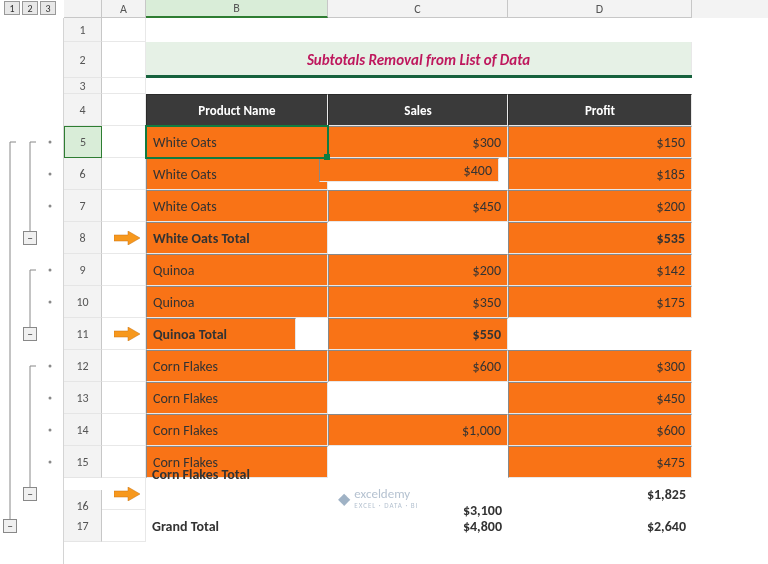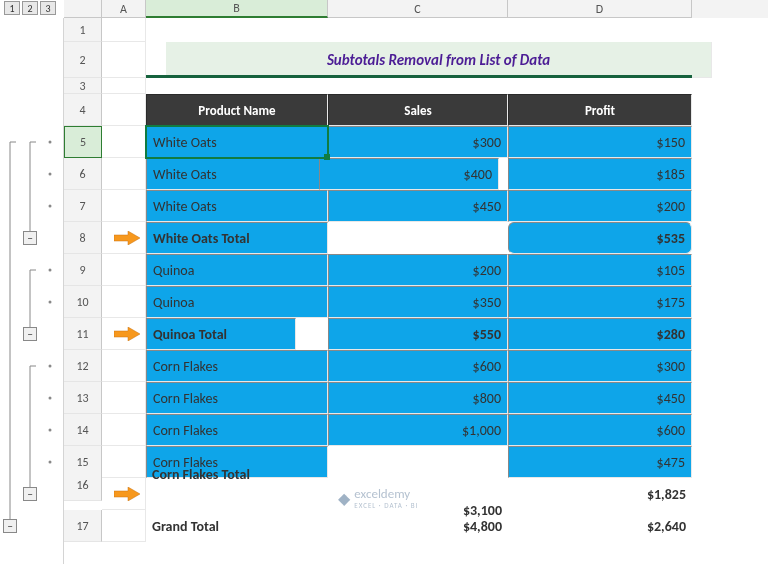"Subtotals Removal from List of" .title-cell { color: #4c1d95 -> #be185d; margin-left: 20px -> none }
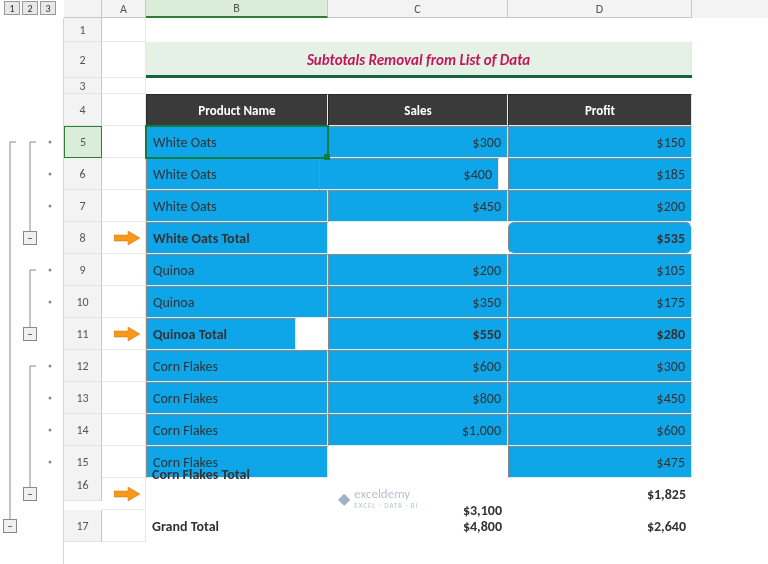"White Oats" .tdcell { background: #0ea5e9 -> #f97316 }
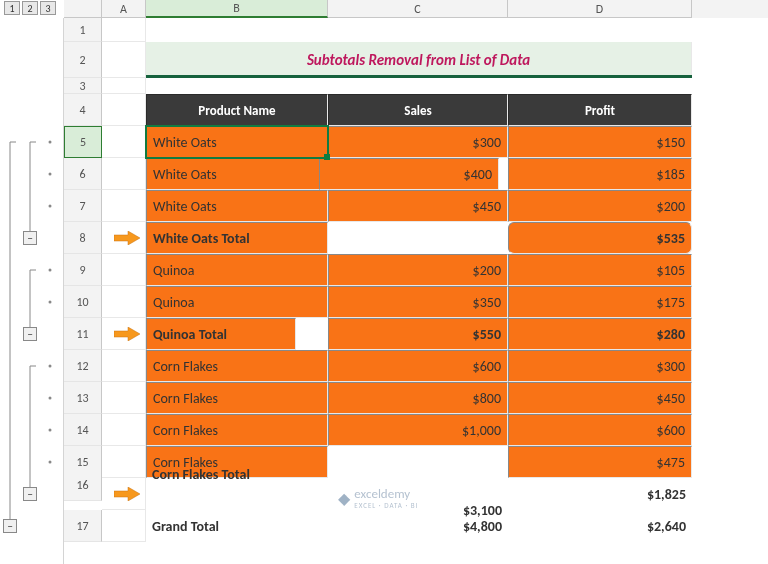"$400" div.cell { height: 32px -> 24px }
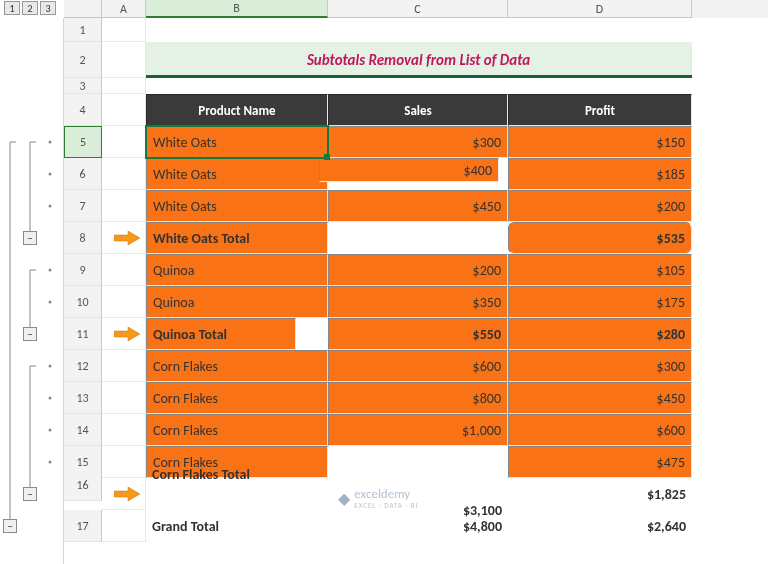"$535" div.cell { border-radius: 6px -> none }
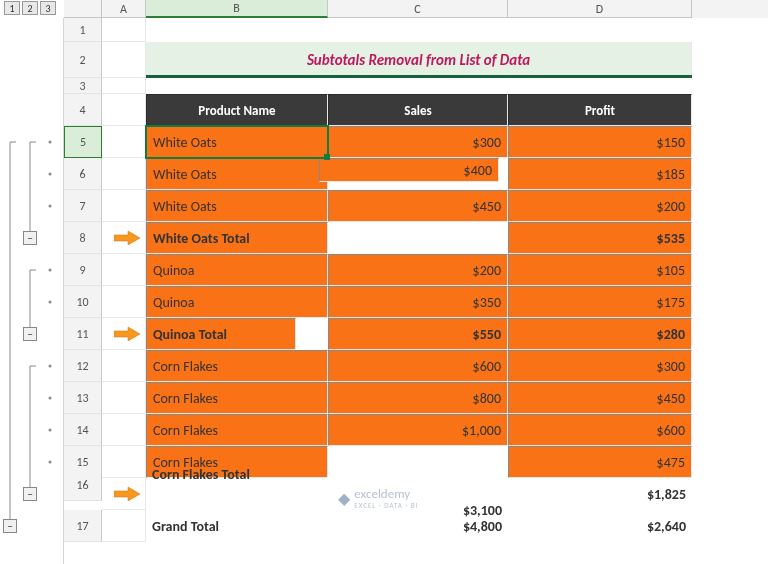"$105" div.cell { text: $105 -> $142 }
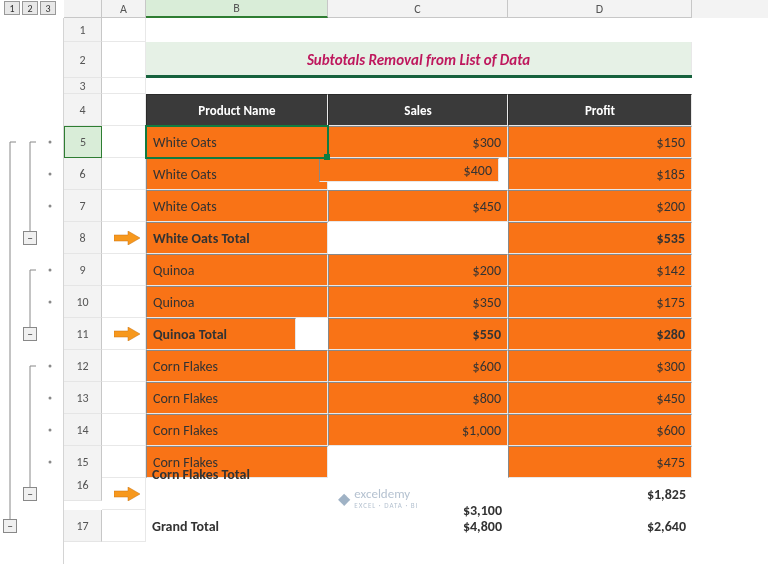"$280" div.cell { html: <div>$280</div> -> none }
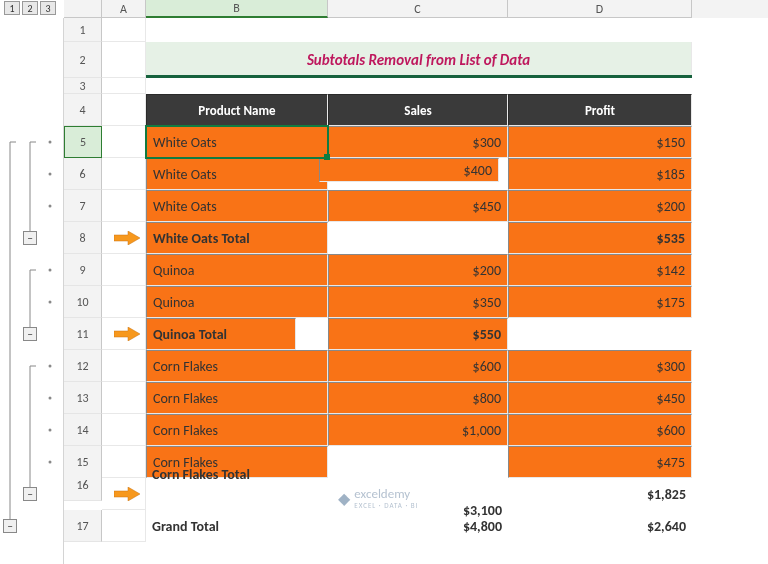"$800" div.cell { html: <div>$800</div> -> none }
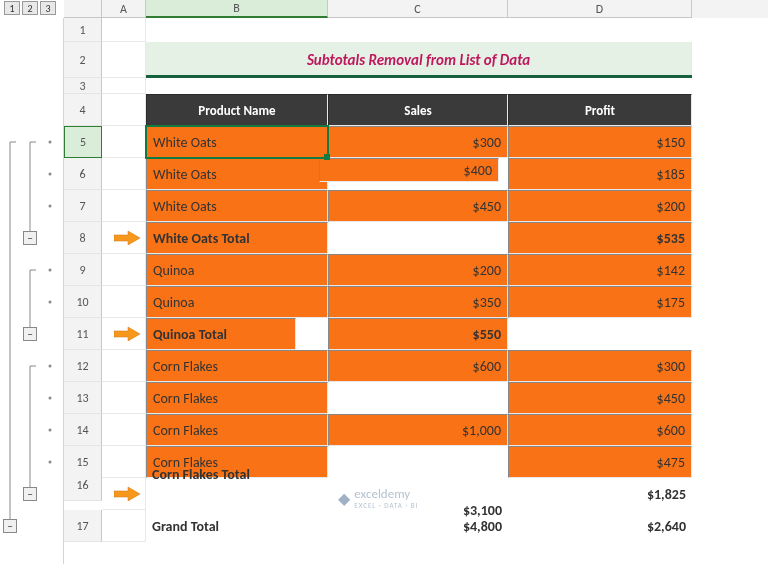"16" div.rh { top: 451px -> 472px }
